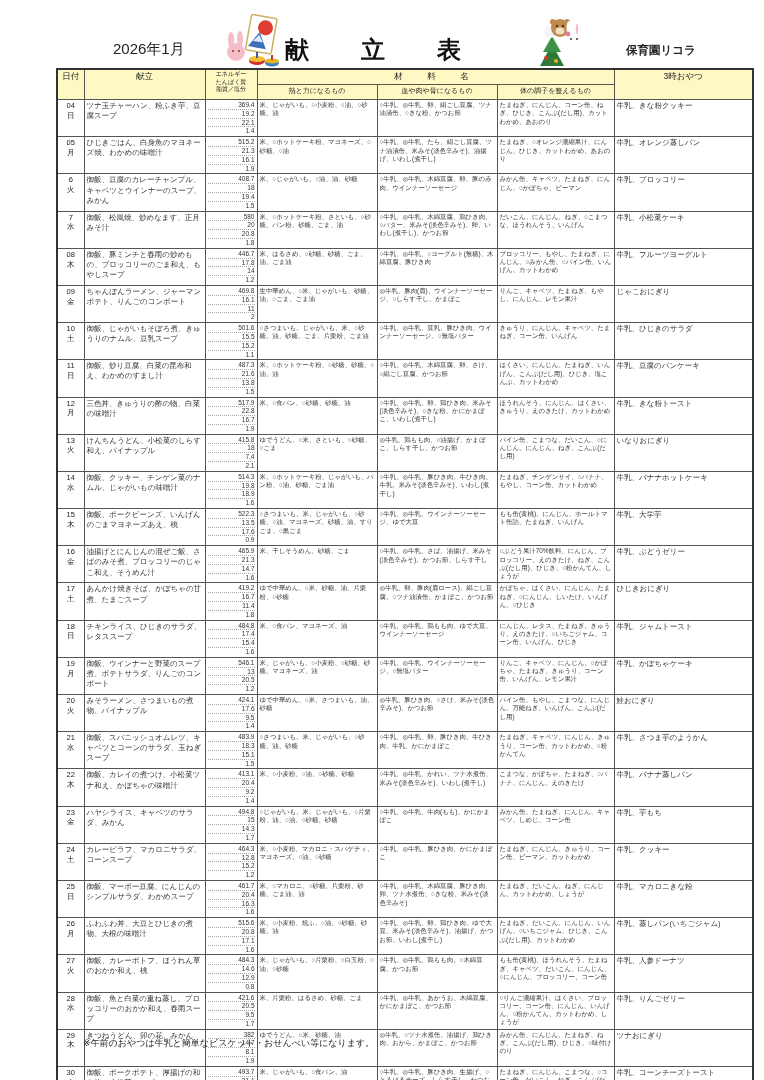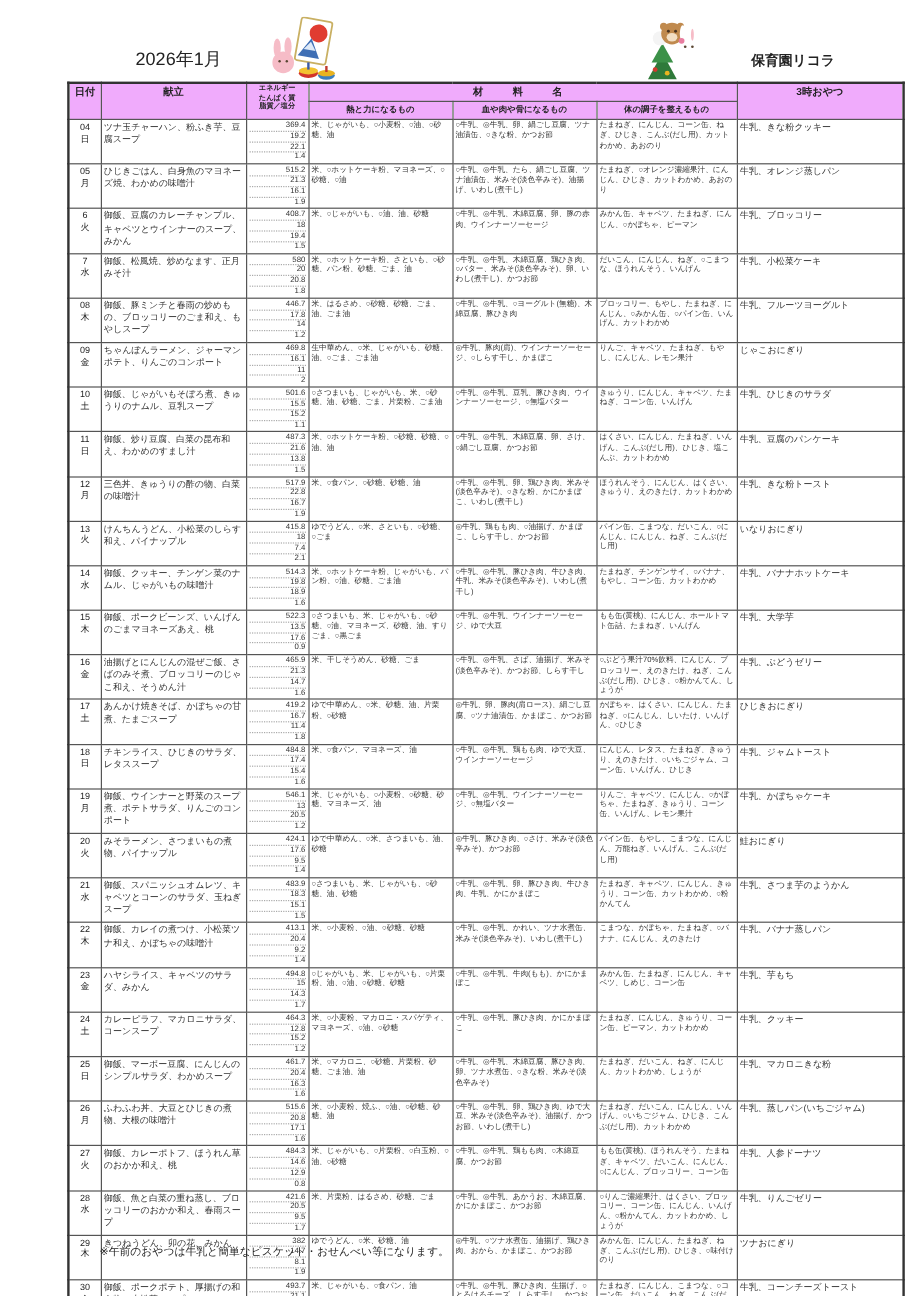"献 立 表" div.hdr-title { html: none -> <div>献 立 表</div> }
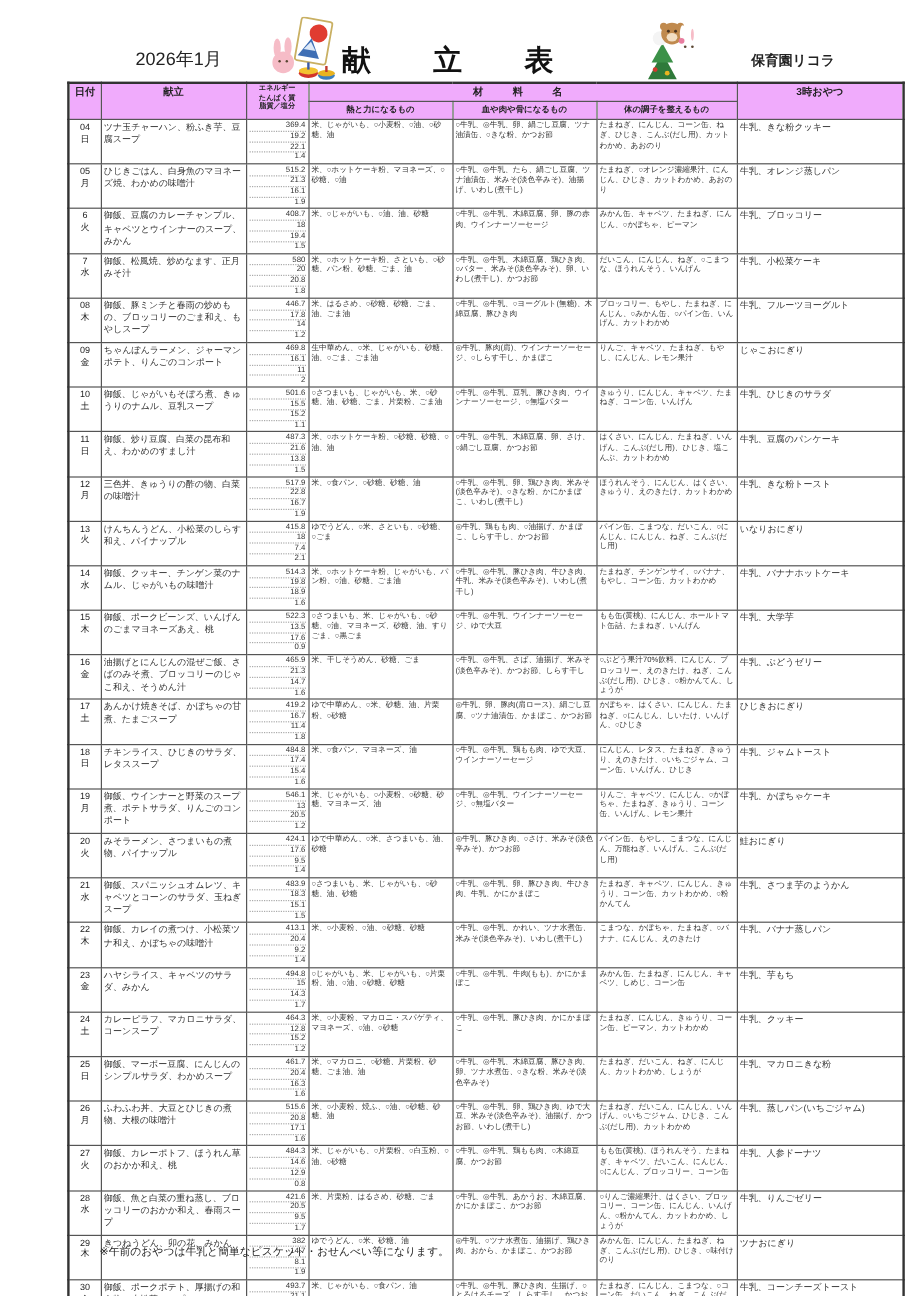"日付" thead th { background: #f0abfc -> #fef9c3; font-weight: bold -> normal }
